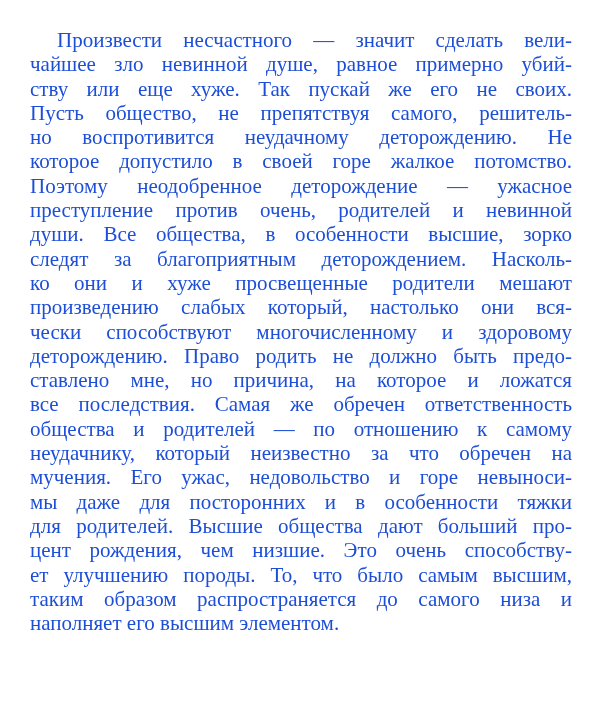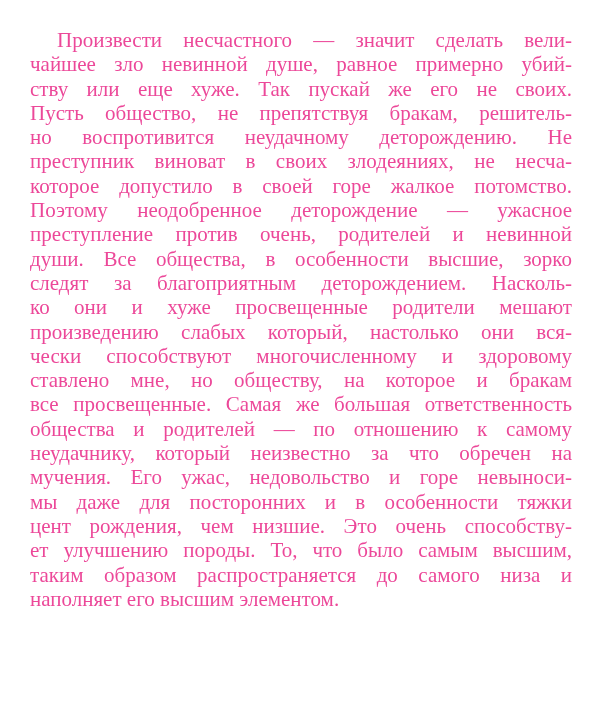"Произвести несчастного — значит сделать" .paragraph { color: #ec4899 -> #1d4ed8 }
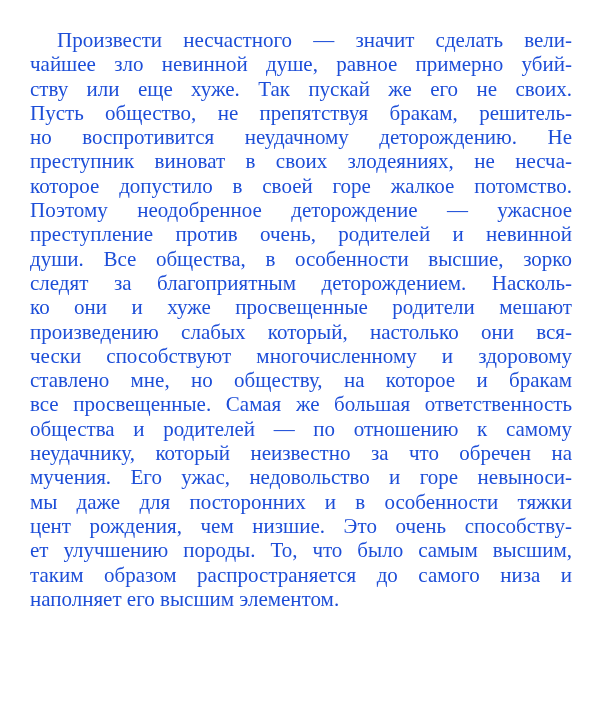"Пусть общество, не препятствуя бракам," div.line { text: бракам -> самого }
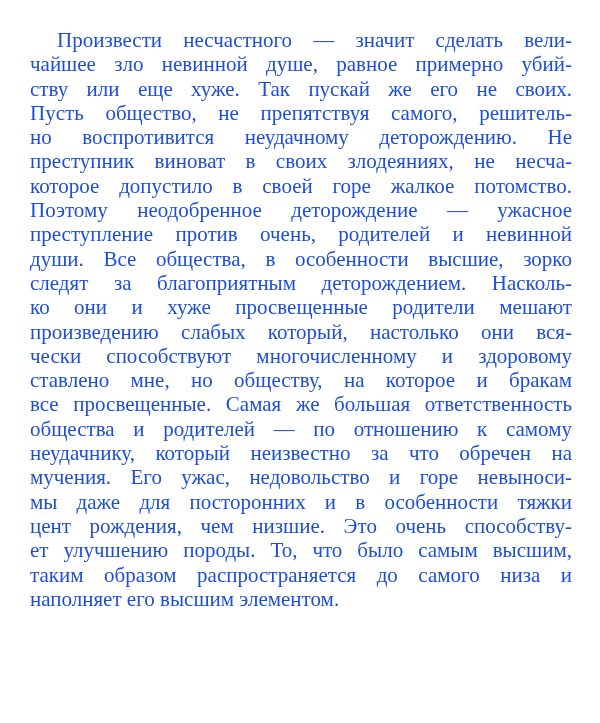"преступник виноват в своих злодеяниях," div.line { html: <div>преступник виноват в своих злодеяниях, не несча-</div> -> none }
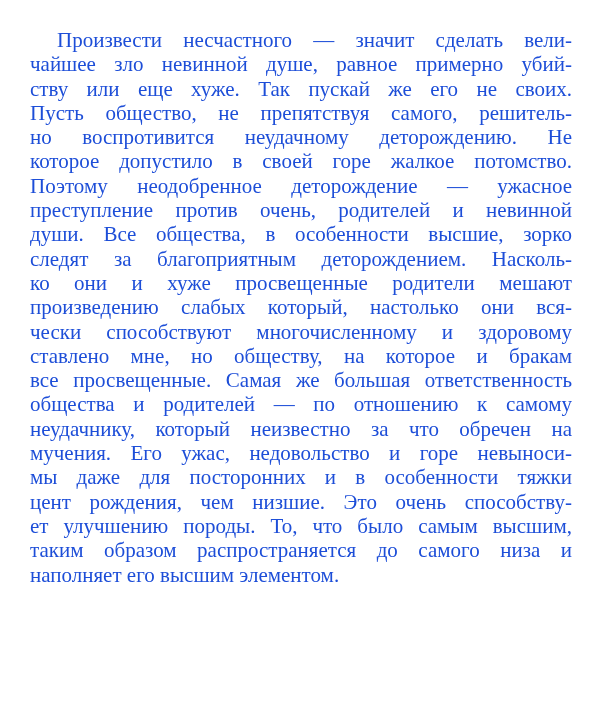"деторождению. Право родить не должно" div.line { html: none -> <div>деторождению. Право родить не должно быть предо-</div> }
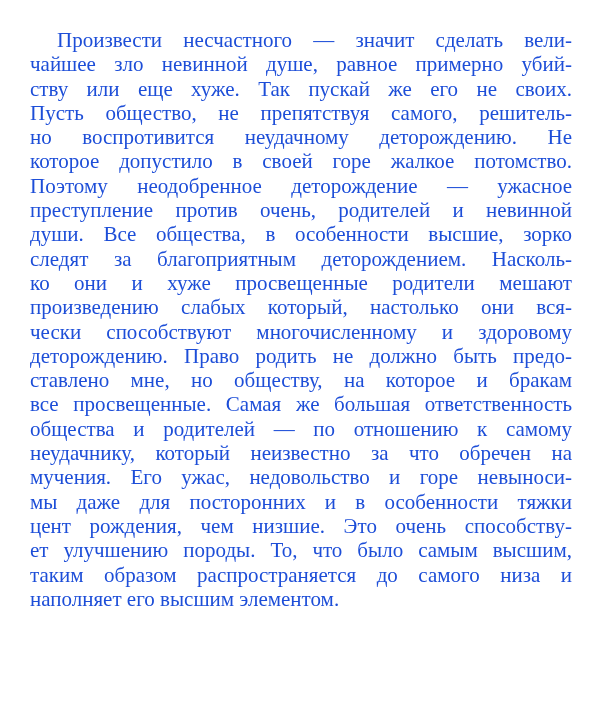"ставлено мне, но обществу, на" div.line { text: обществу, на которое и бракам -> причина, на которое и ложатся }
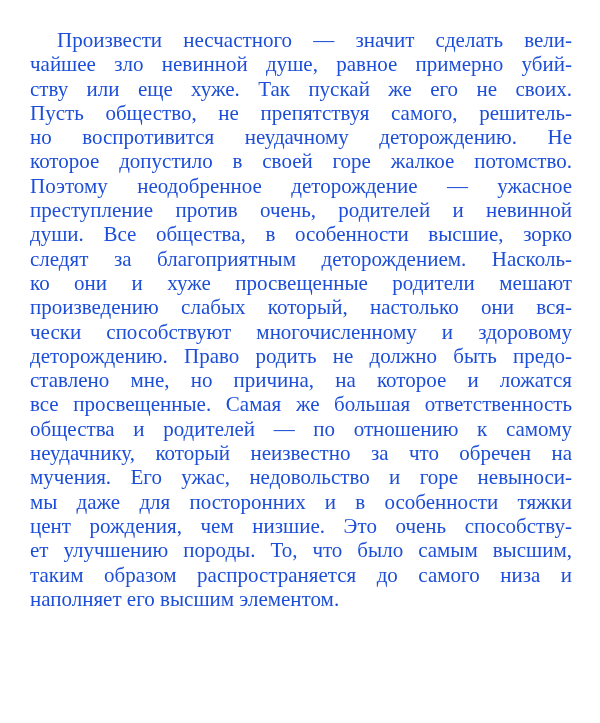"все просвещенные. Самая же большая" div.line { text: просвещенные. Самая же большая -> последствия. Самая же обречен }
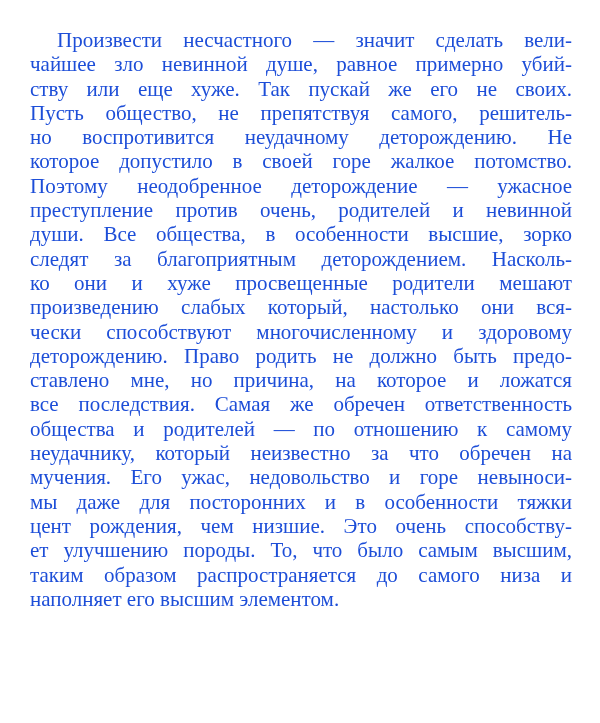"для родителей. Высшие общества дают" div.line { html: none -> <div>для родителей. Высшие общества дают больший про-</div> }
